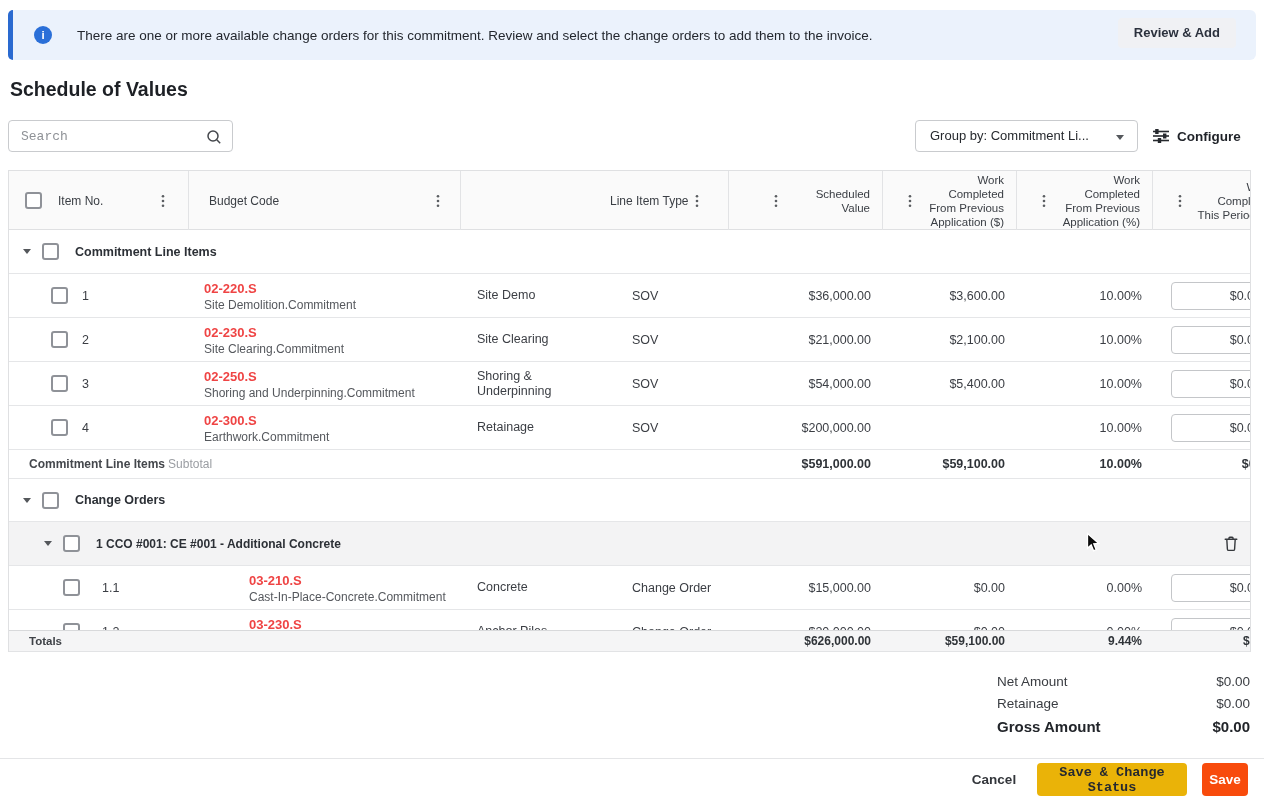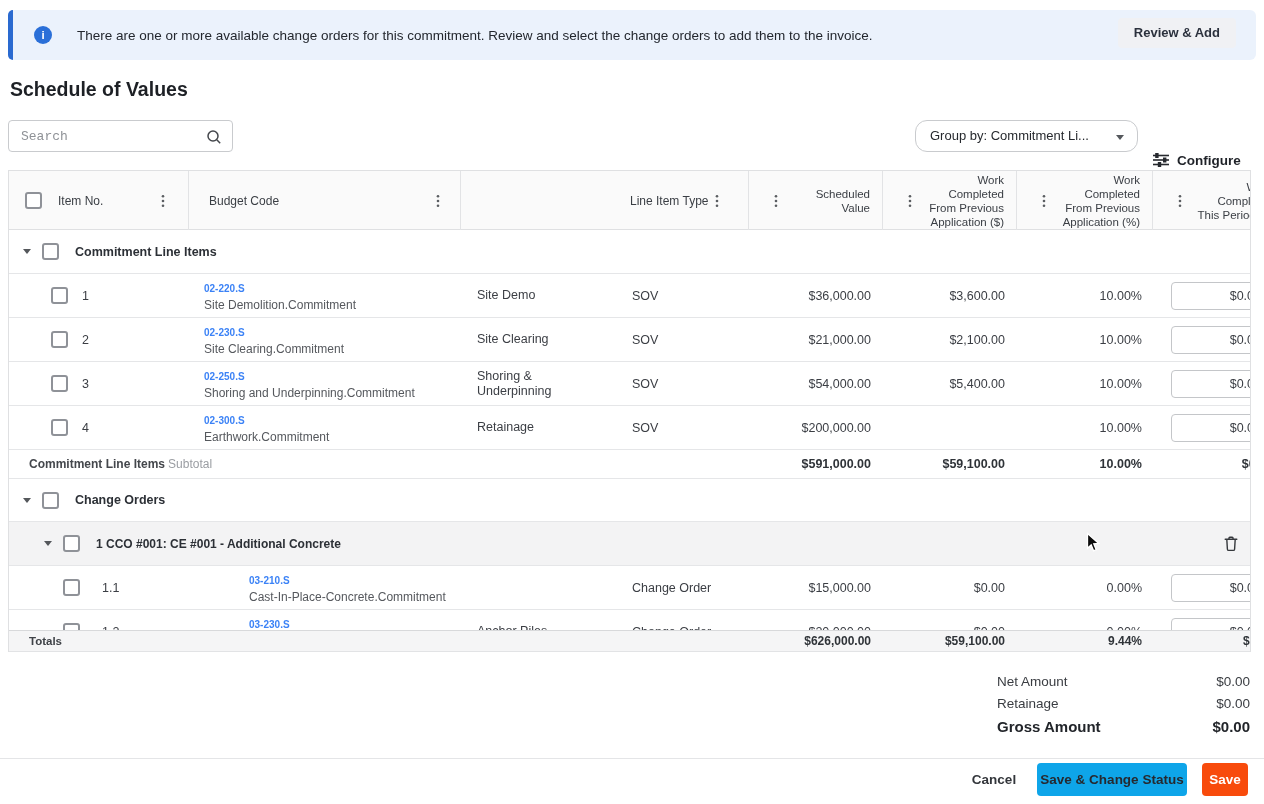"Group by: Commitment Li..." .groupby { border-radius: 12px -> 4px }
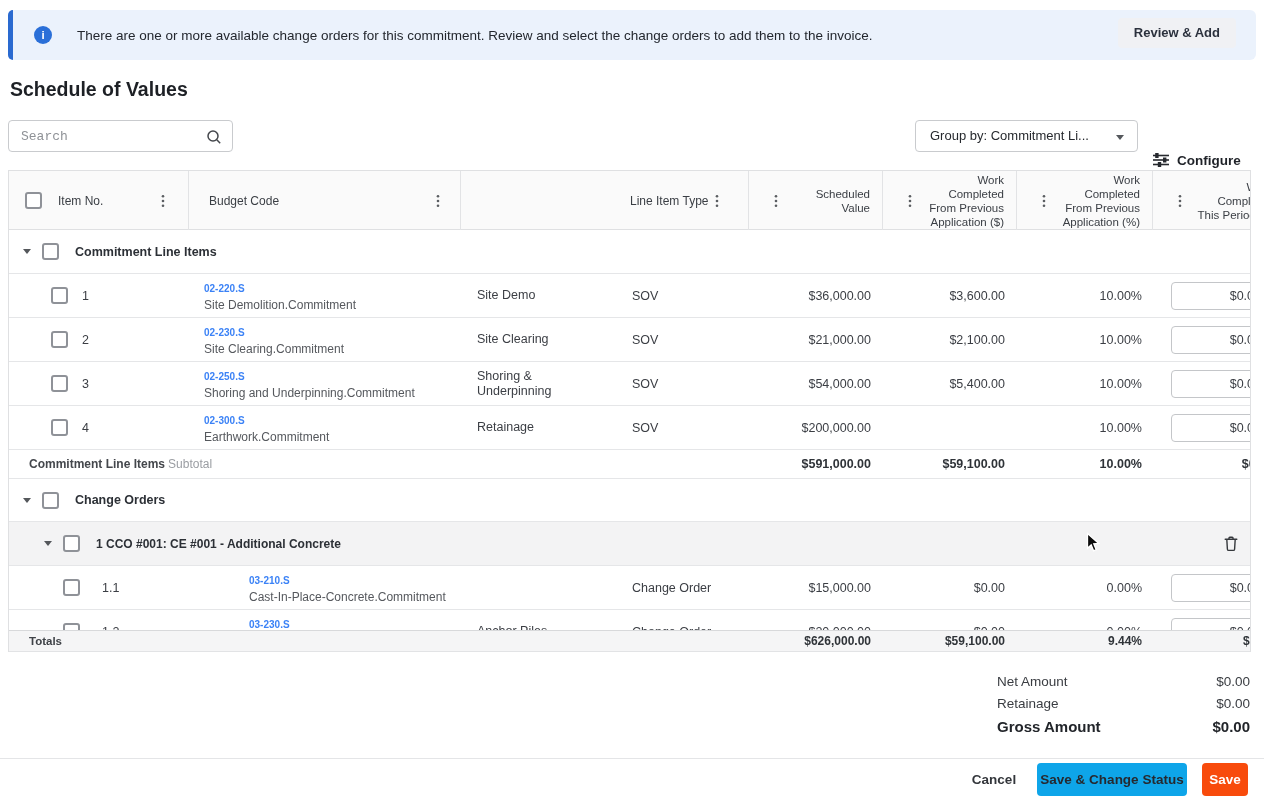"Configure" .configure { margin-top: 24px -> none }
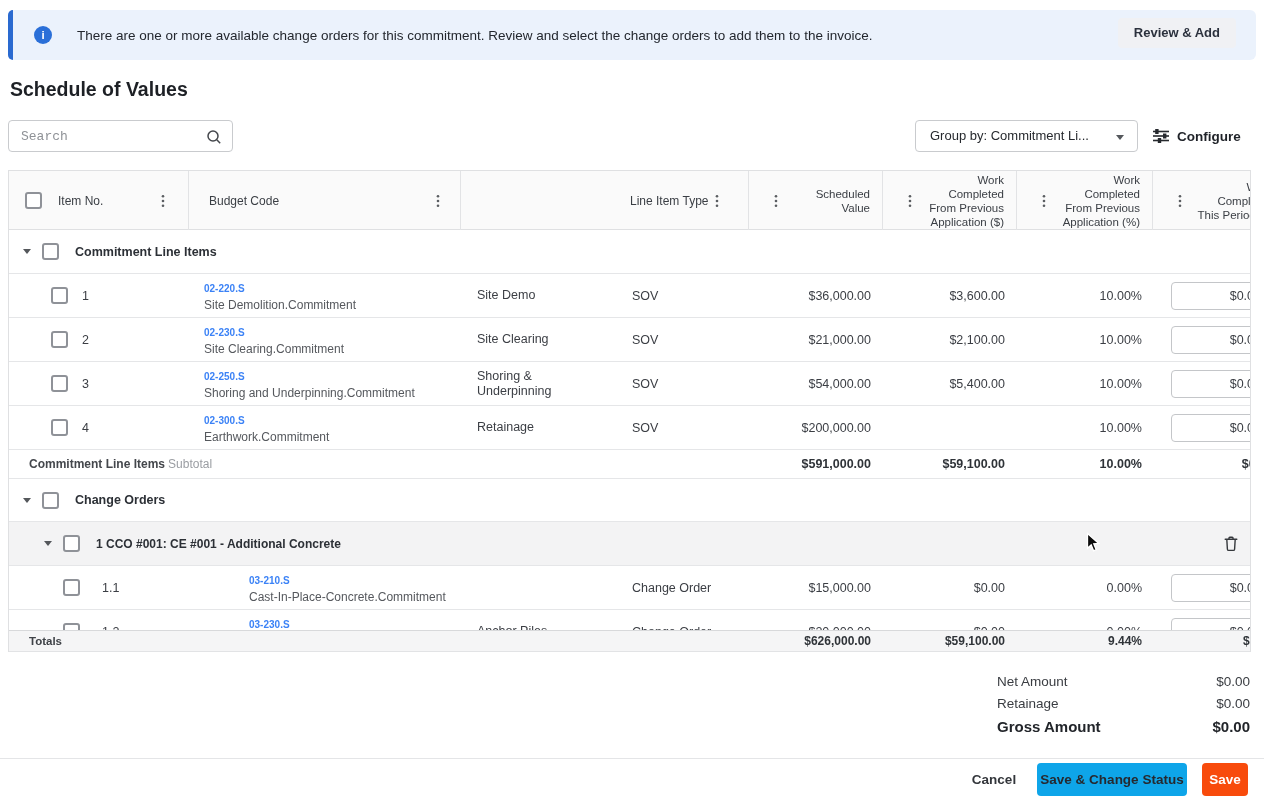"Line Item Type" .hc4 { left: 609px -> 589px }
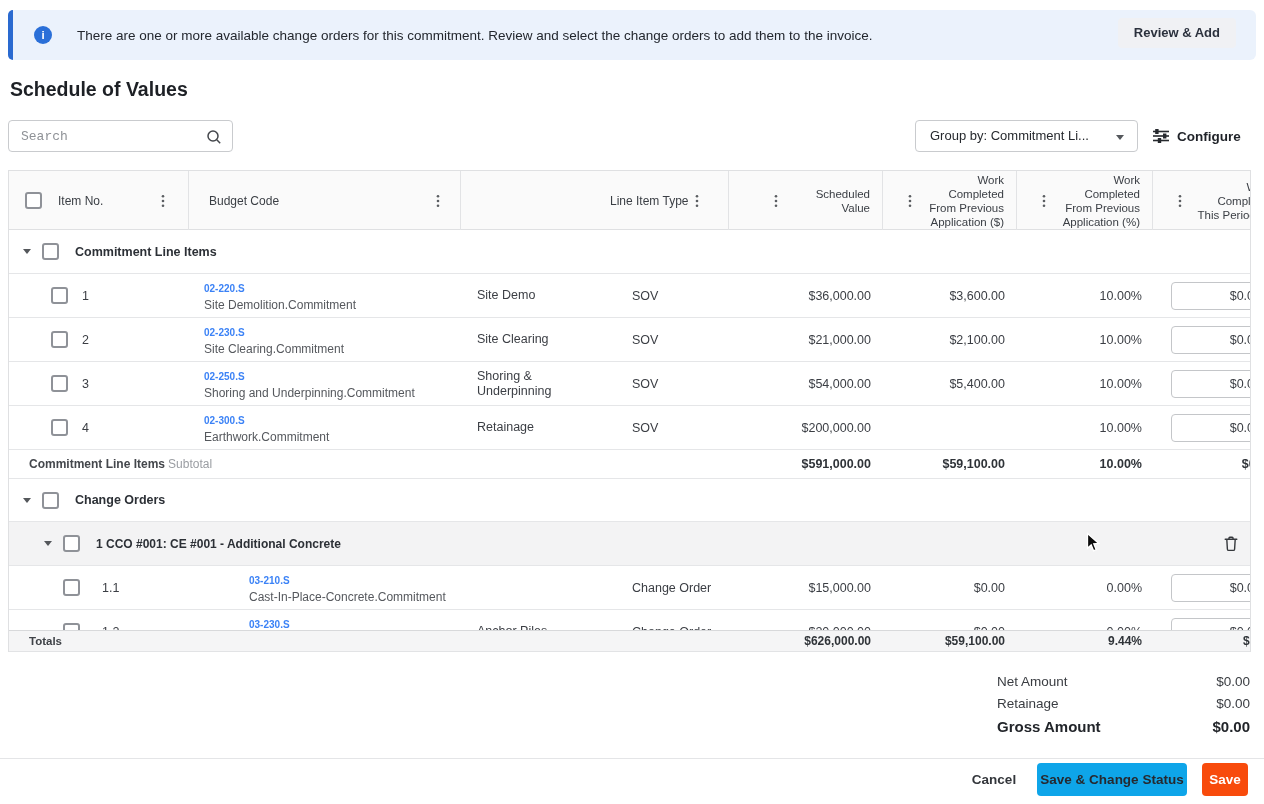"02-220.S" .code-main { color: #3b82f6 -> #ef4444; font-size: 10px -> 13px }
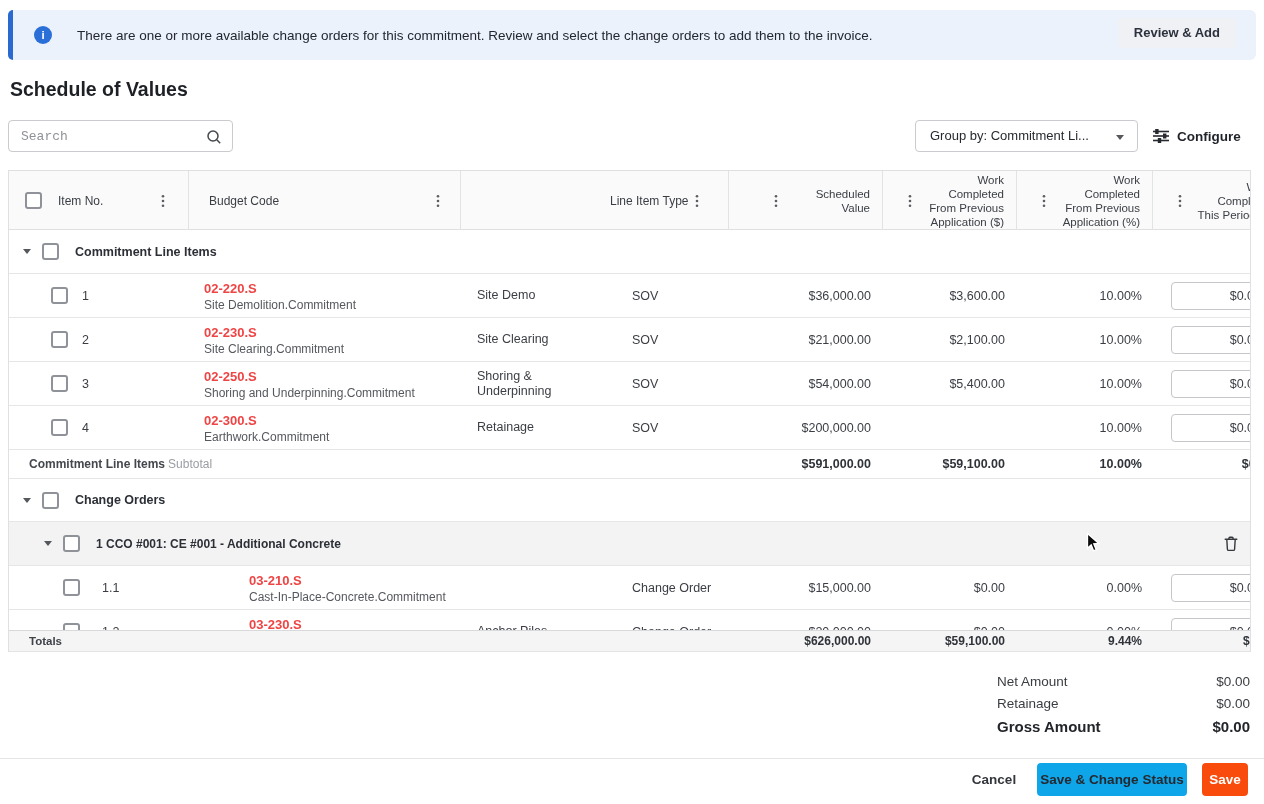"Concrete" div.cell { html: none -> <div>Concrete</div> }
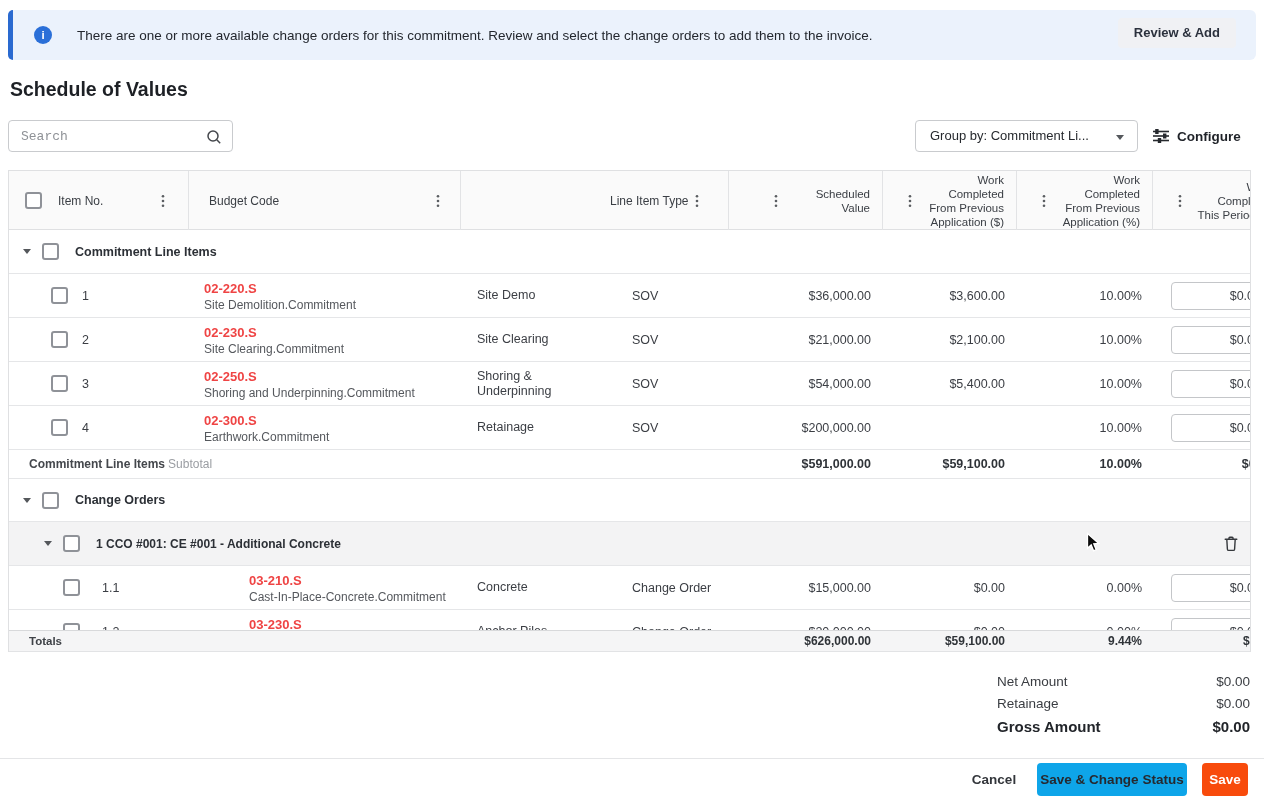"Save & Change Status" .btn-scs { background: #0ea5e9 -> #eab308; font-family: Liberation Sans, sans-serif -> Liberation Mono, monospace }
